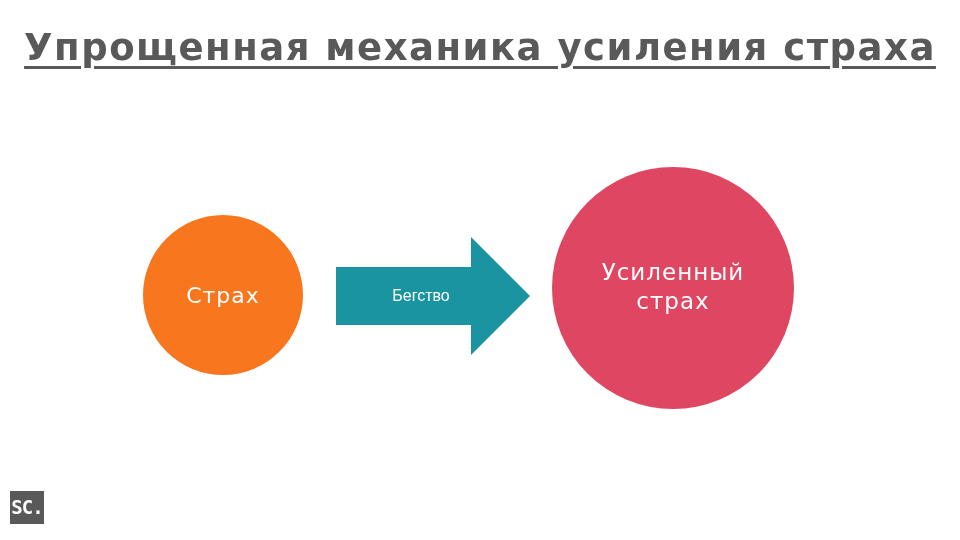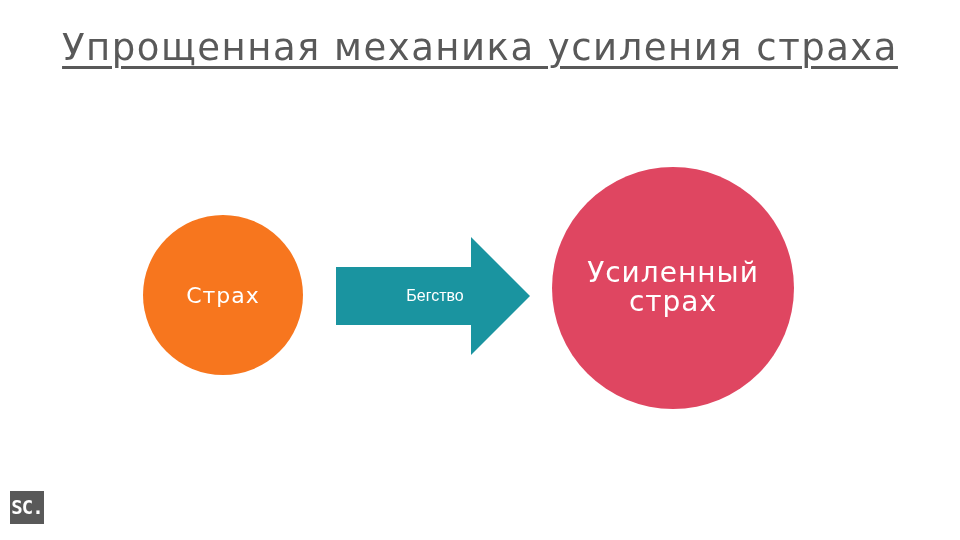"Упрощенная механика усиления страха" .title { font-weight: normal -> bold }
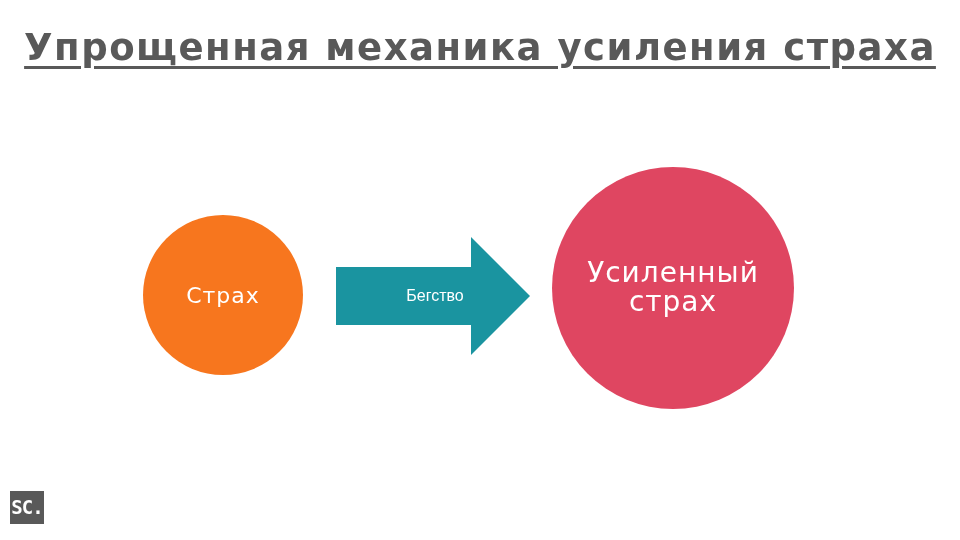"Усиленный" .c2 { font-size: 28px -> 23px }
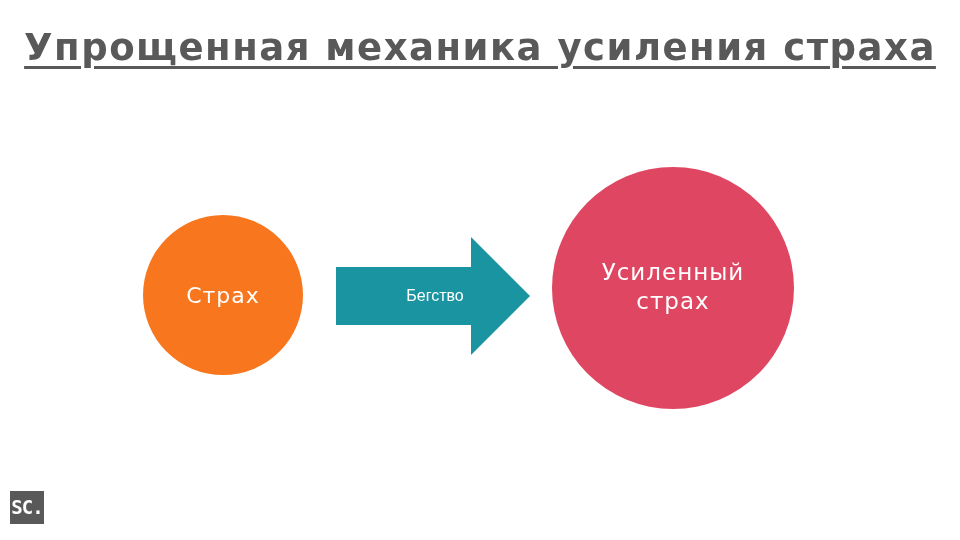"Бегство" .arrow-label { padding-left: 14px -> none }
